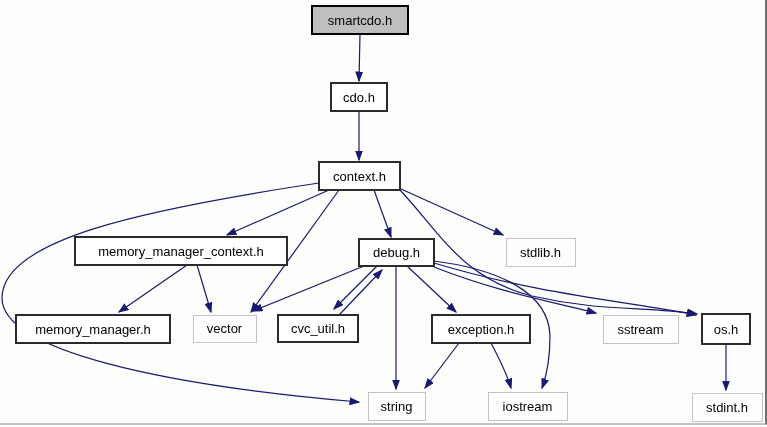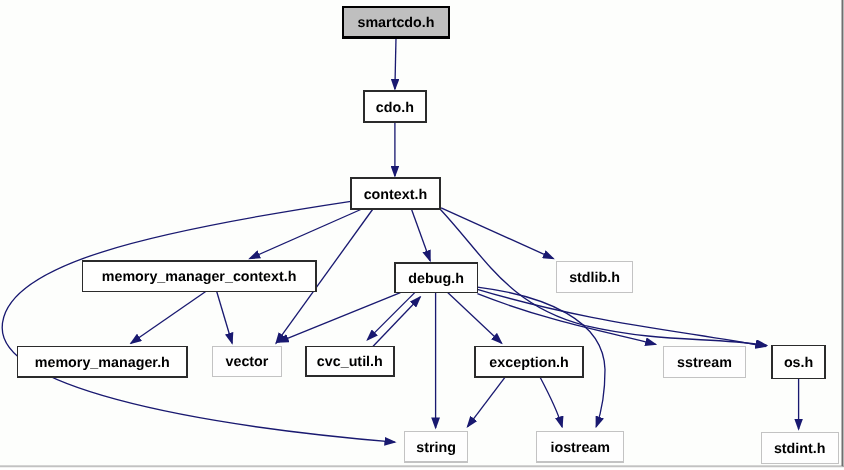"smartcdo.h" #stage { font-weight: bold -> none }
